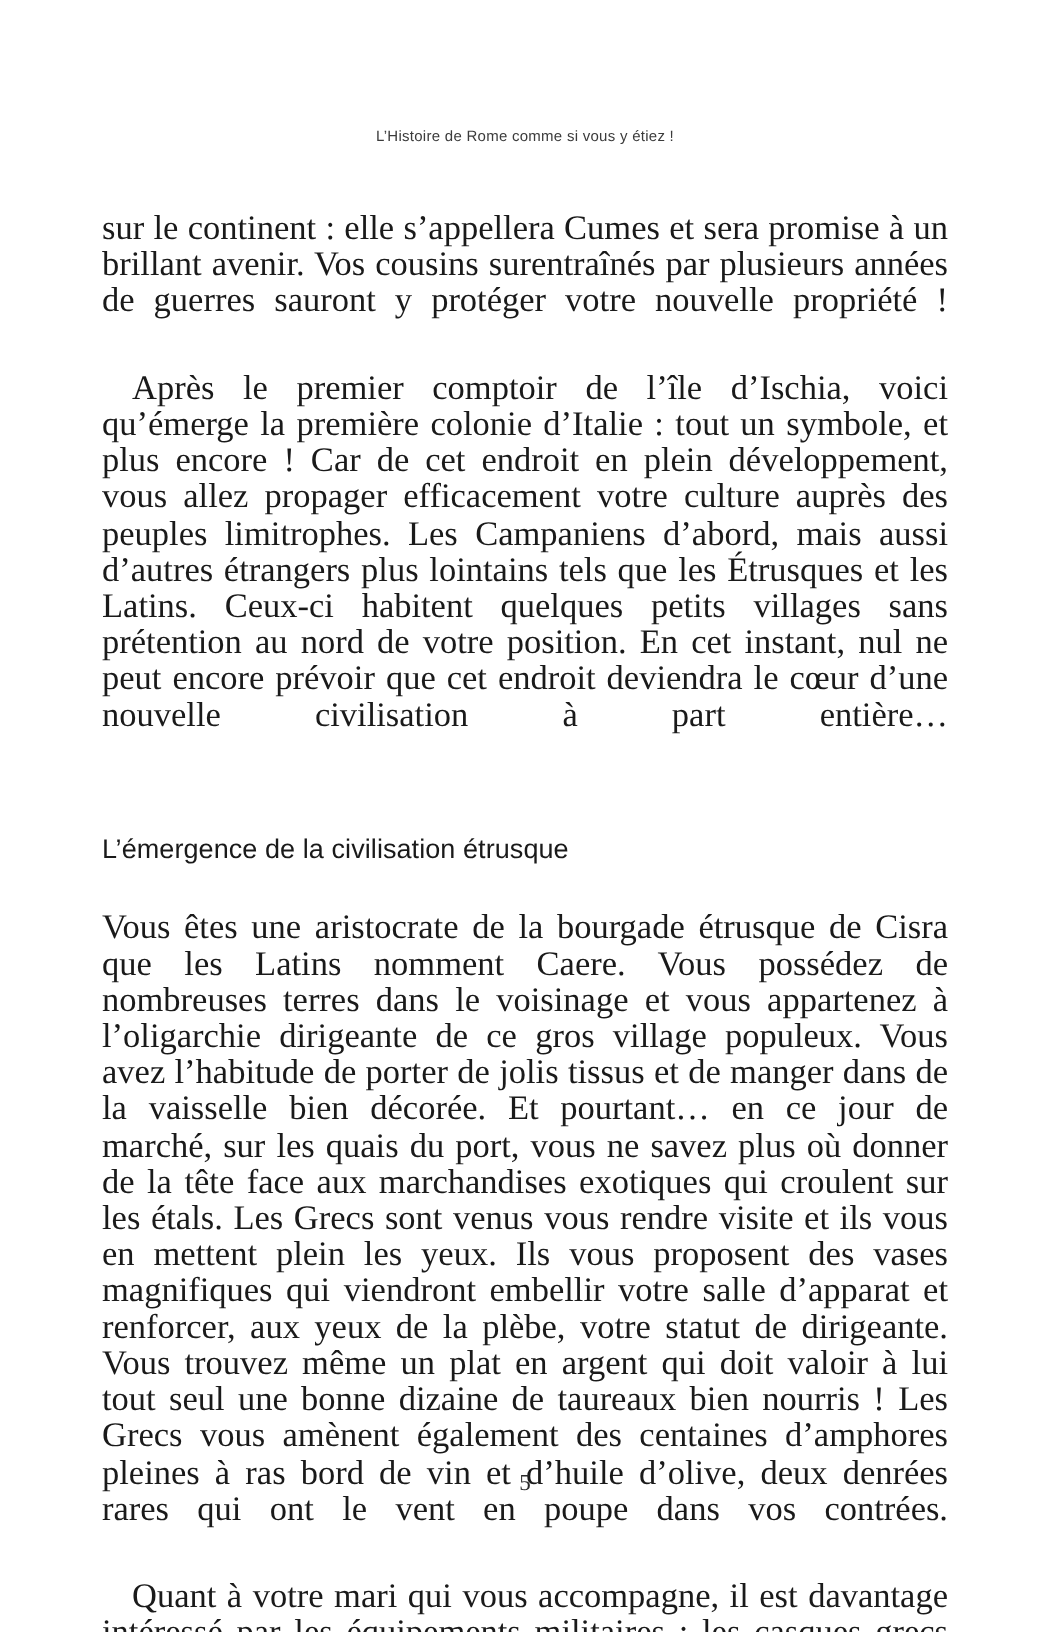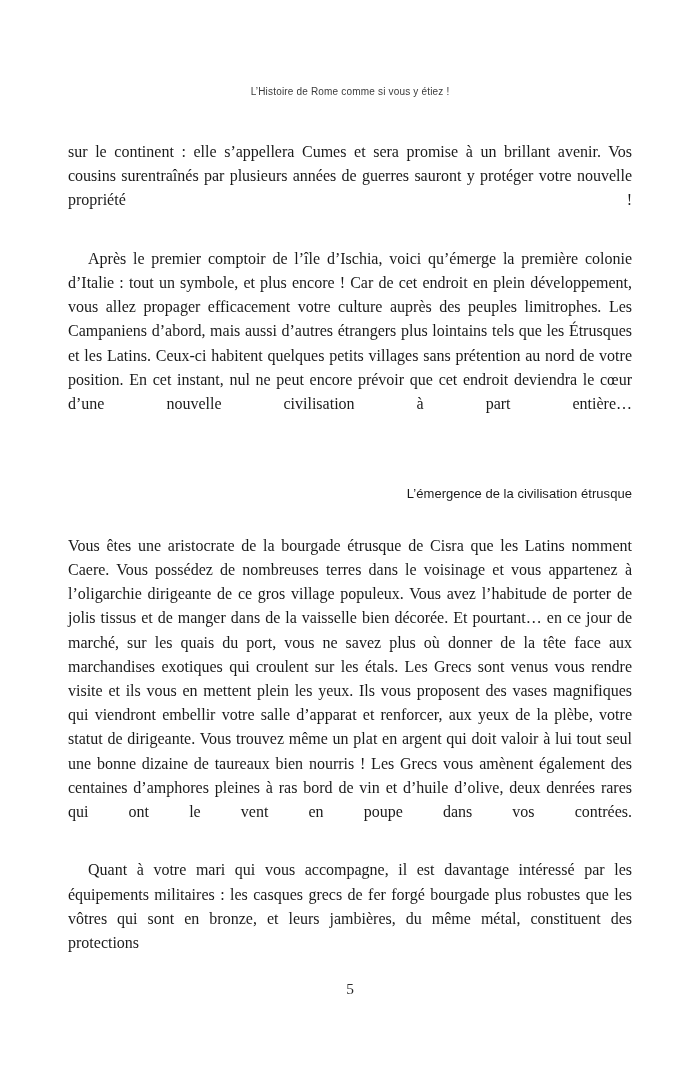"sur le continent : elle" p.body { font-size: 16px -> 23px }
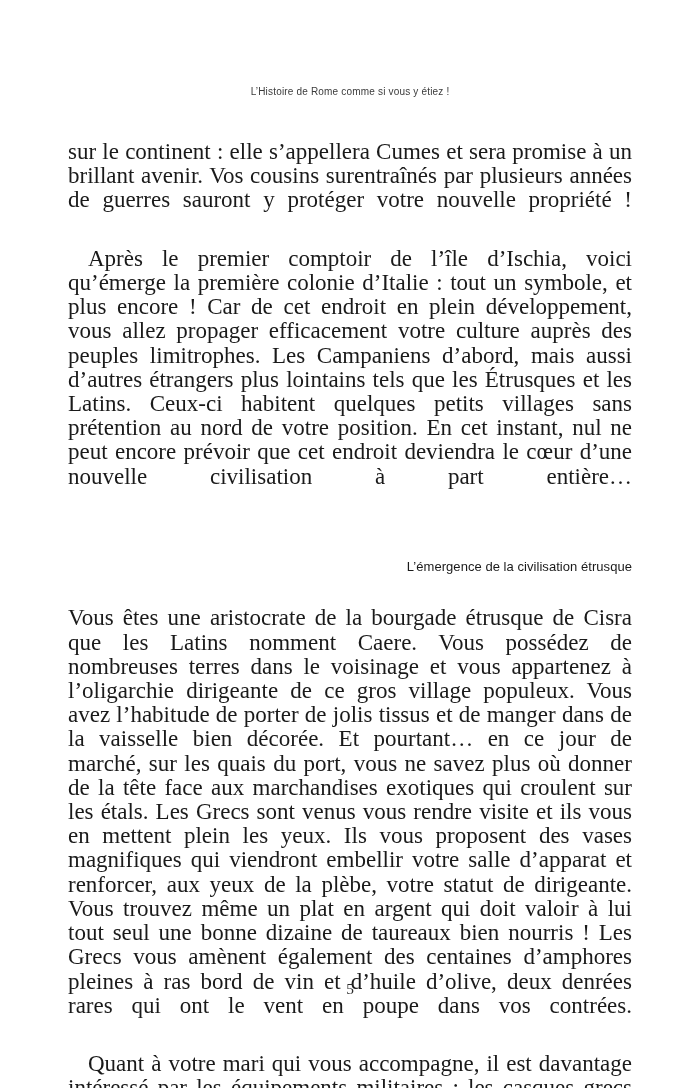"L’émergence de la civilisation étrusque" .section-heading { font-size: 13px -> 18px; text-align: right -> left }
